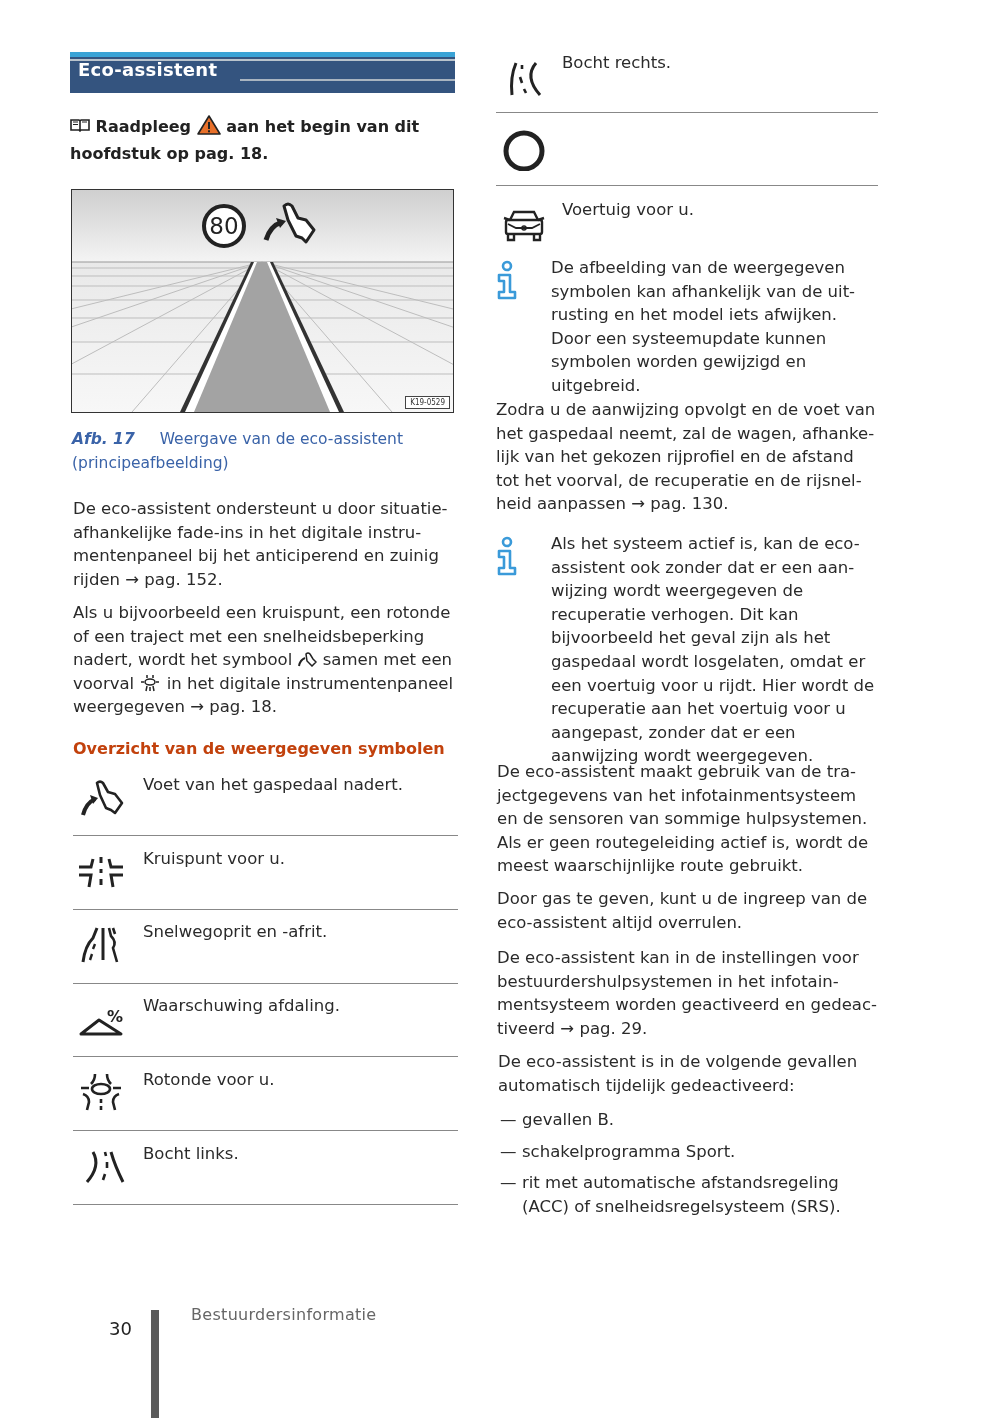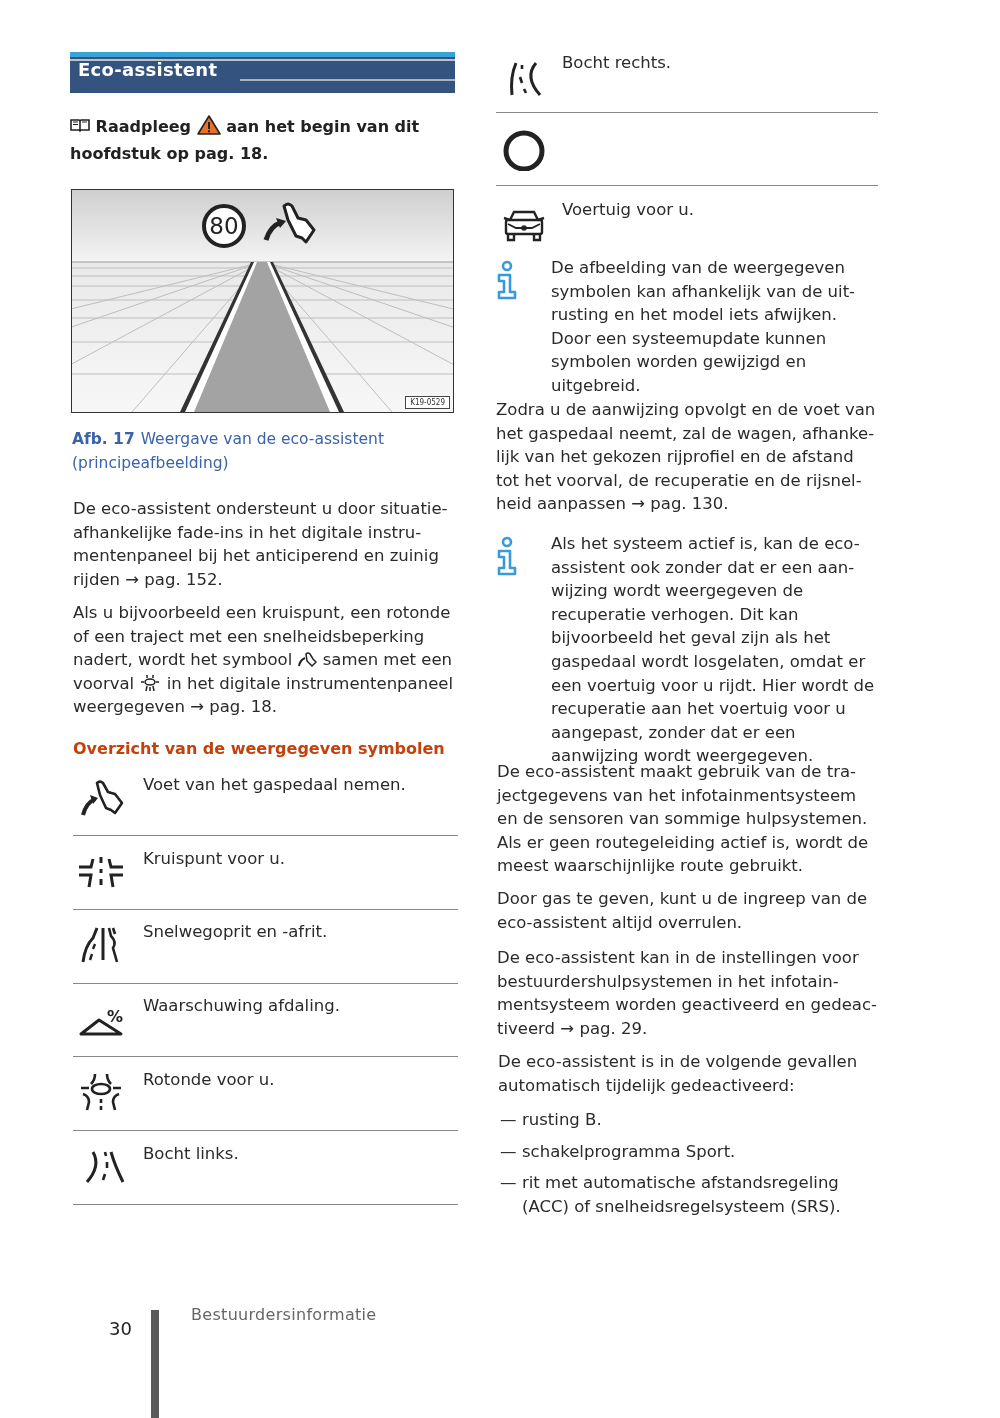"Afb. 17" .caption b { font-style: none -> italic; margin-right: 6px -> 25px }
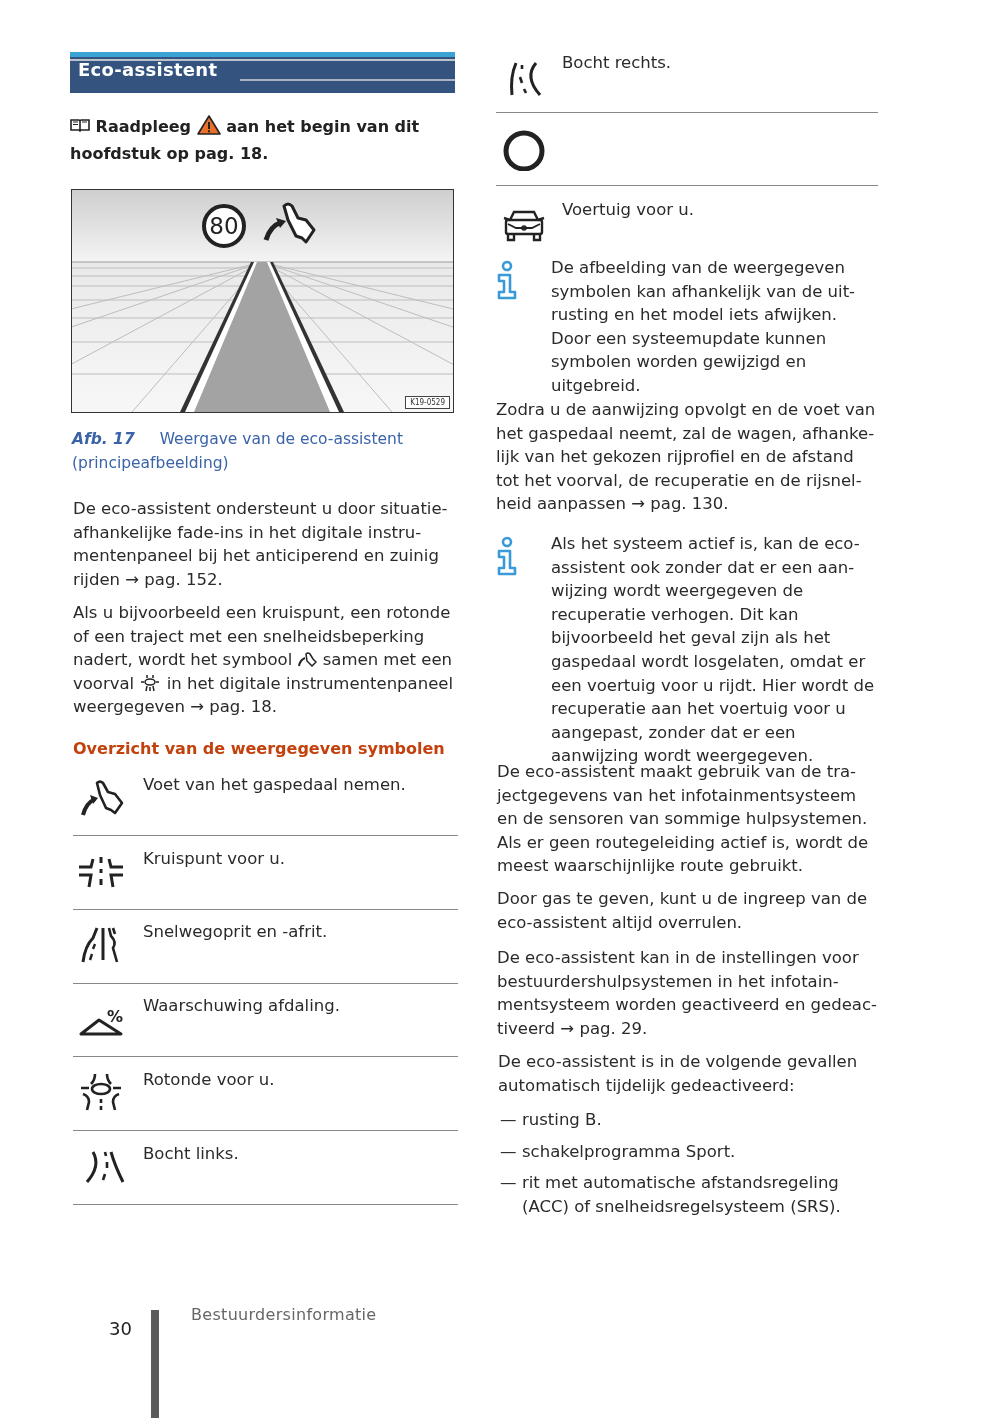"Voet van het gaspedaal nemen." div.lbl { text: nemen -> nadert }
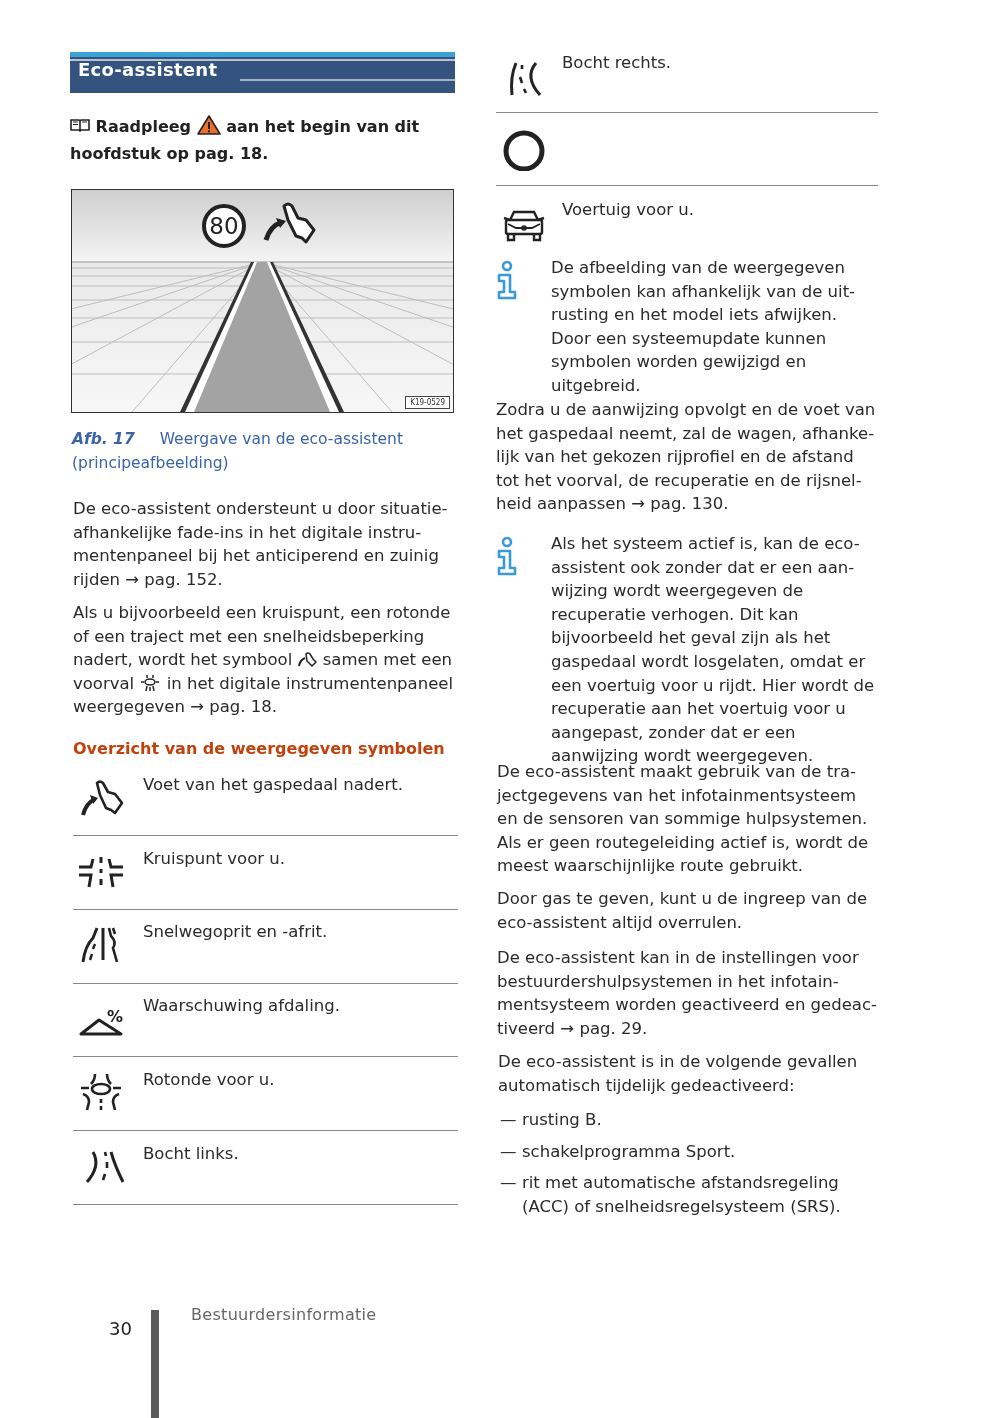"rusting B." div.it { text: rusting -> gevallen }
